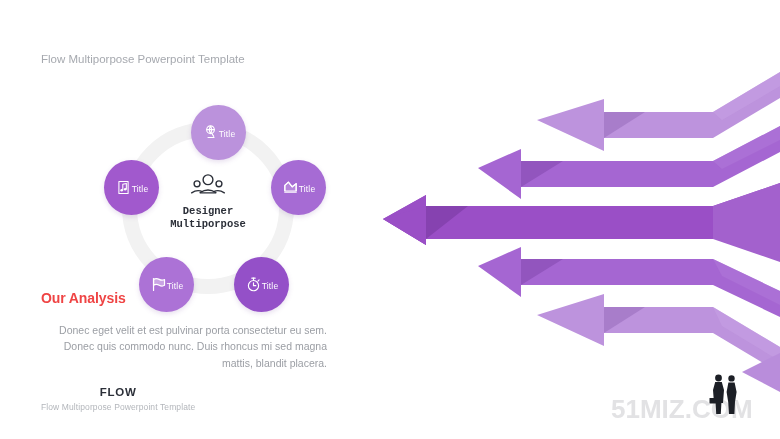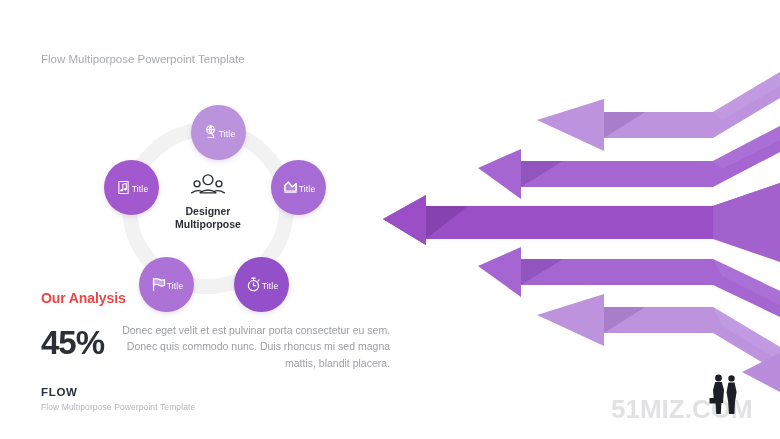"Designer" .center .ctext { font-family: none -> Liberation Mono, monospace }
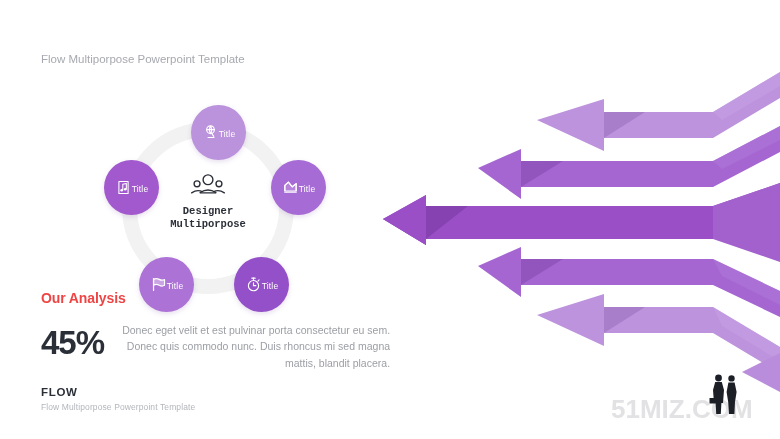"45%" div.pct { html: <div>45%</div> -> none }
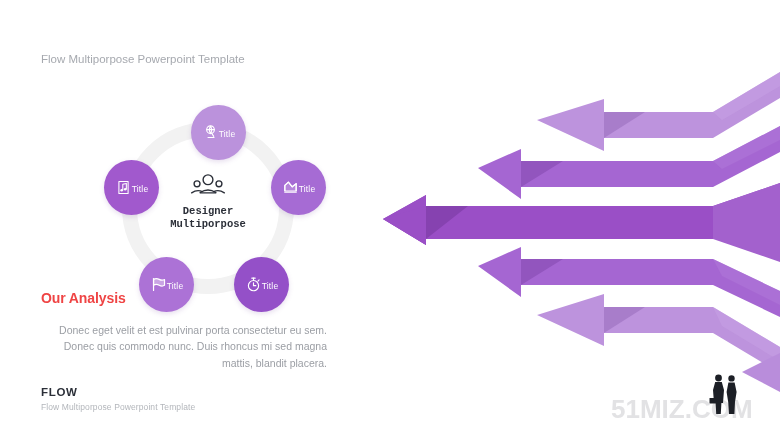"FLOW" .footer .fbrand { text-align: none -> center }
